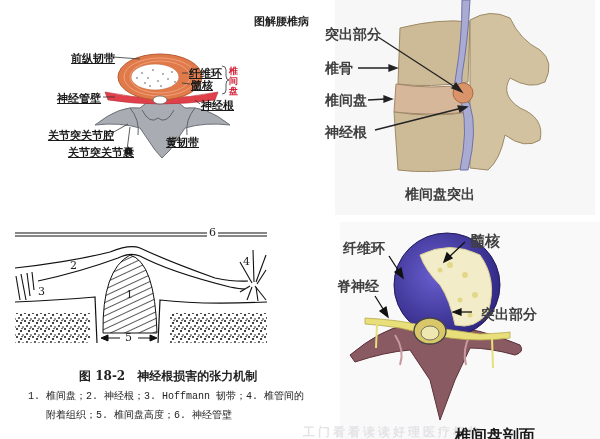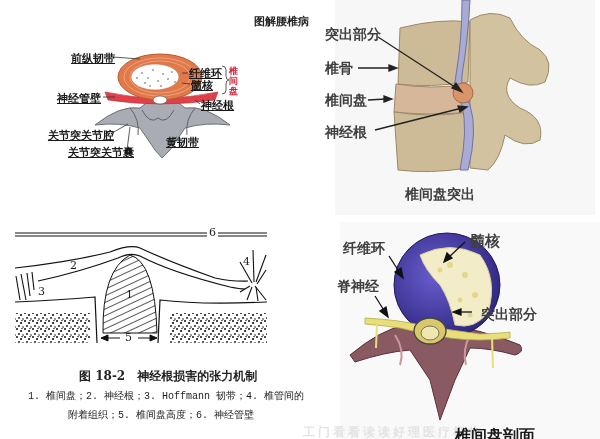"附着组织；5. 椎间盘高度；6. 神经管壁" div.caption-line { left: 68px -> 46px }
